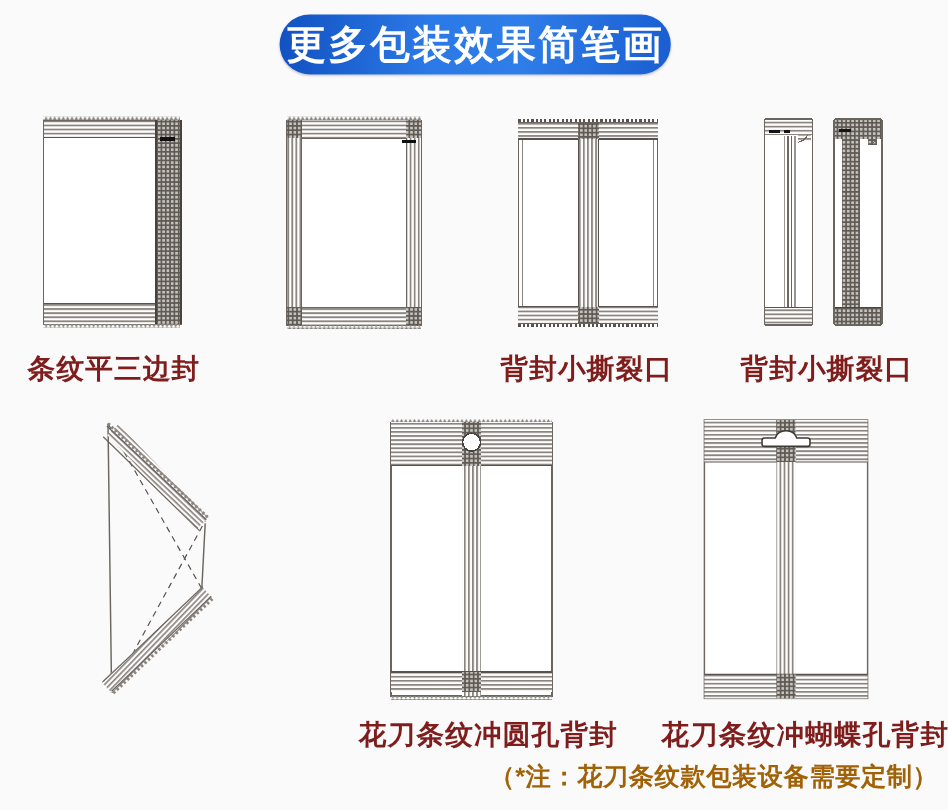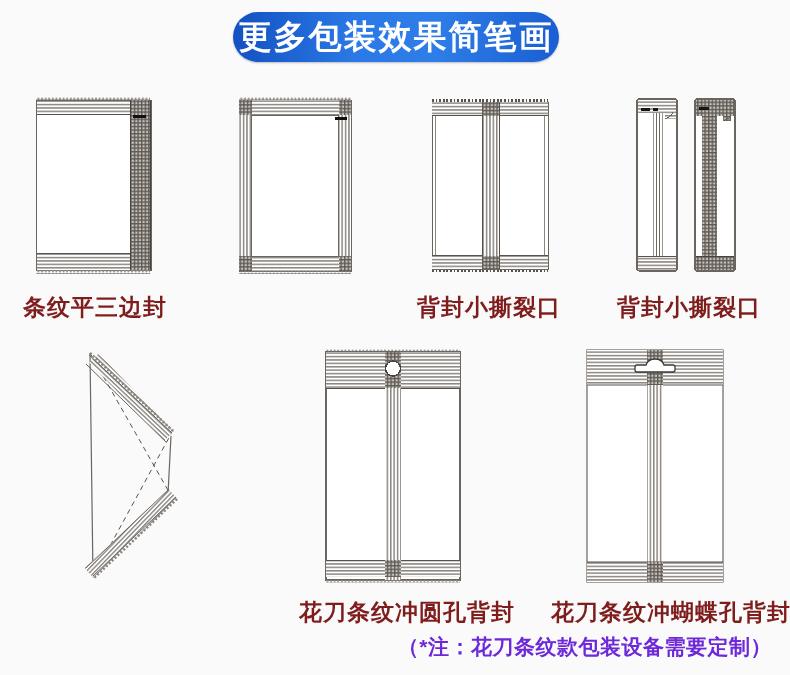"（*注：花刀条纹款包装设备需要定制）" .footnote { color: #6d28d9 -> #a16207; right: 18px -> 8px }
